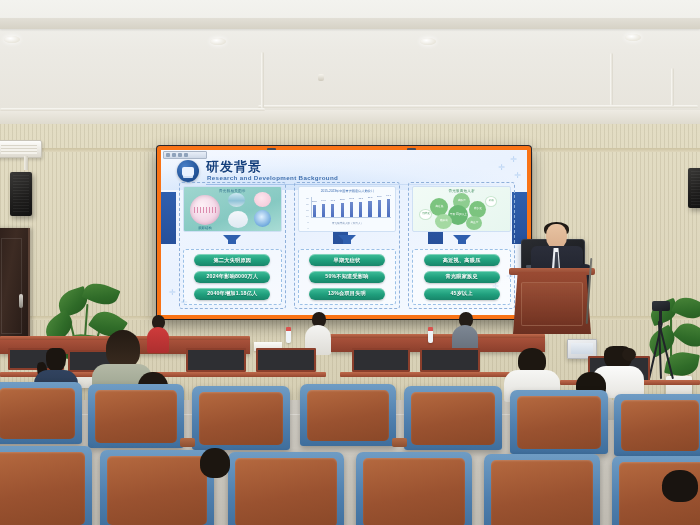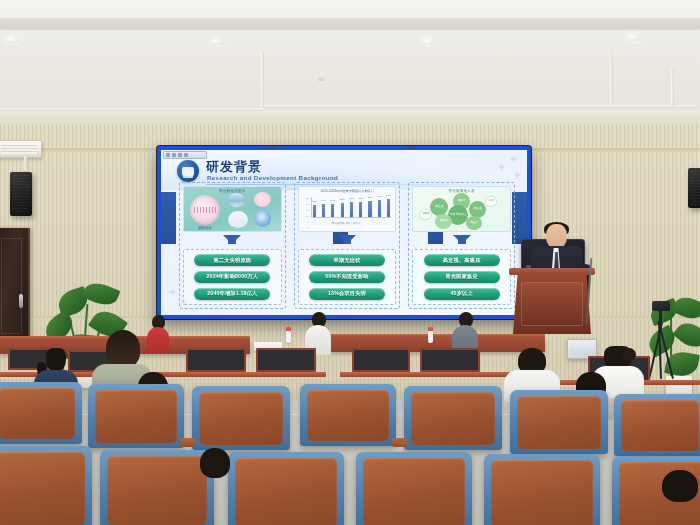"研发背景" .screen-bezel { background: #1d4ed8 -> #f97316 }
